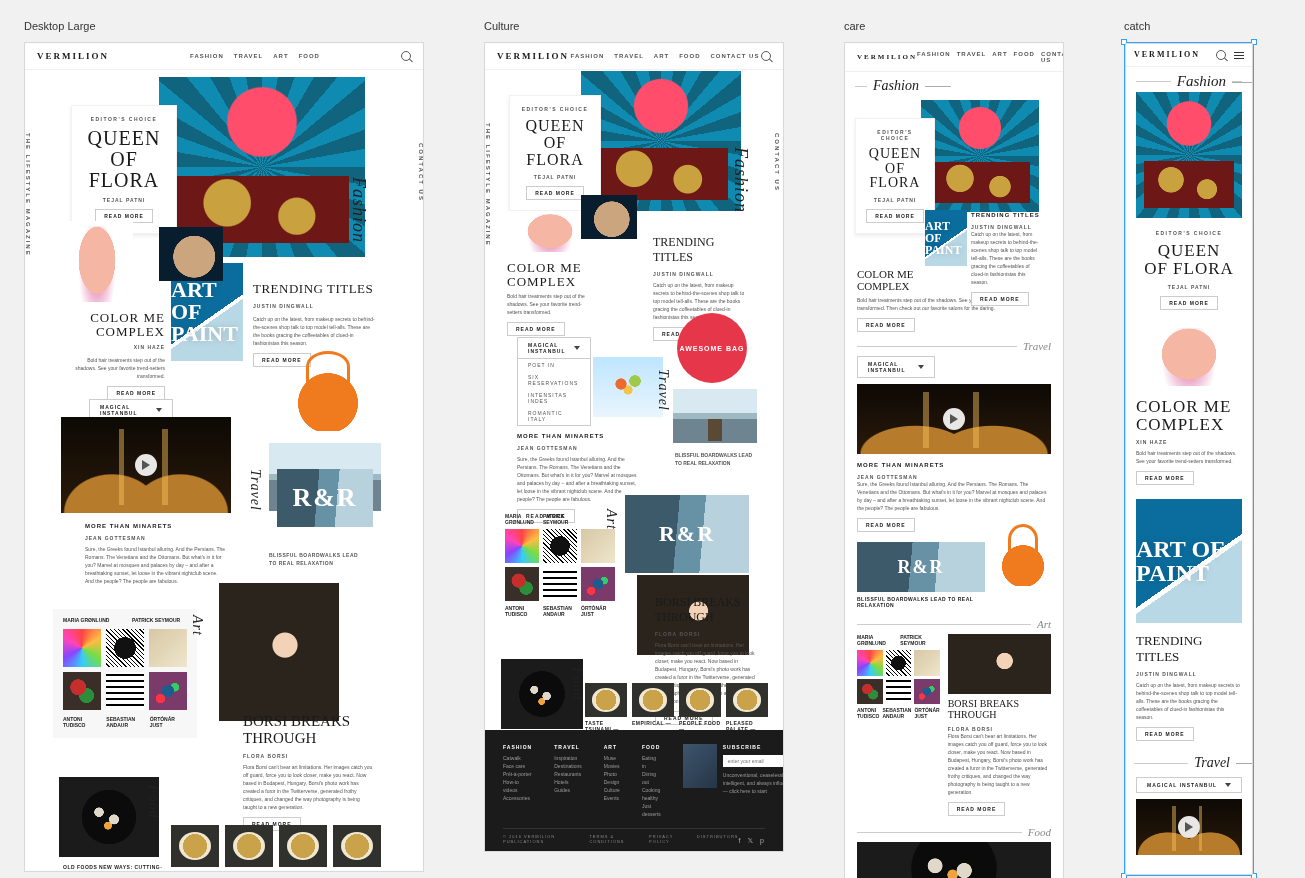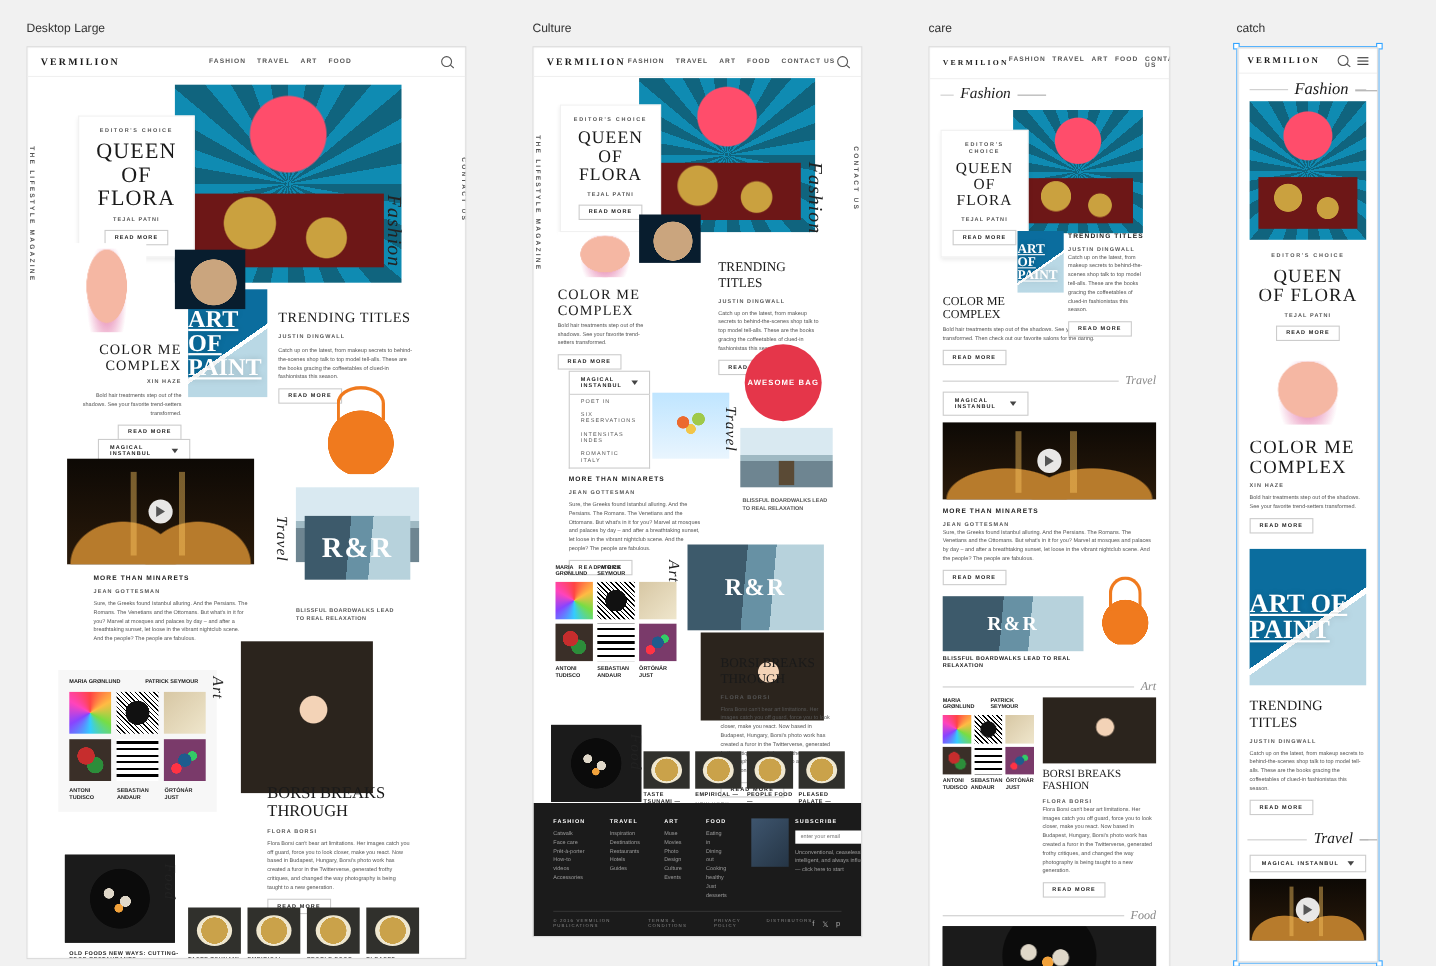"ART OF PAINT" .img.paint span { text-decoration: underline -> none }
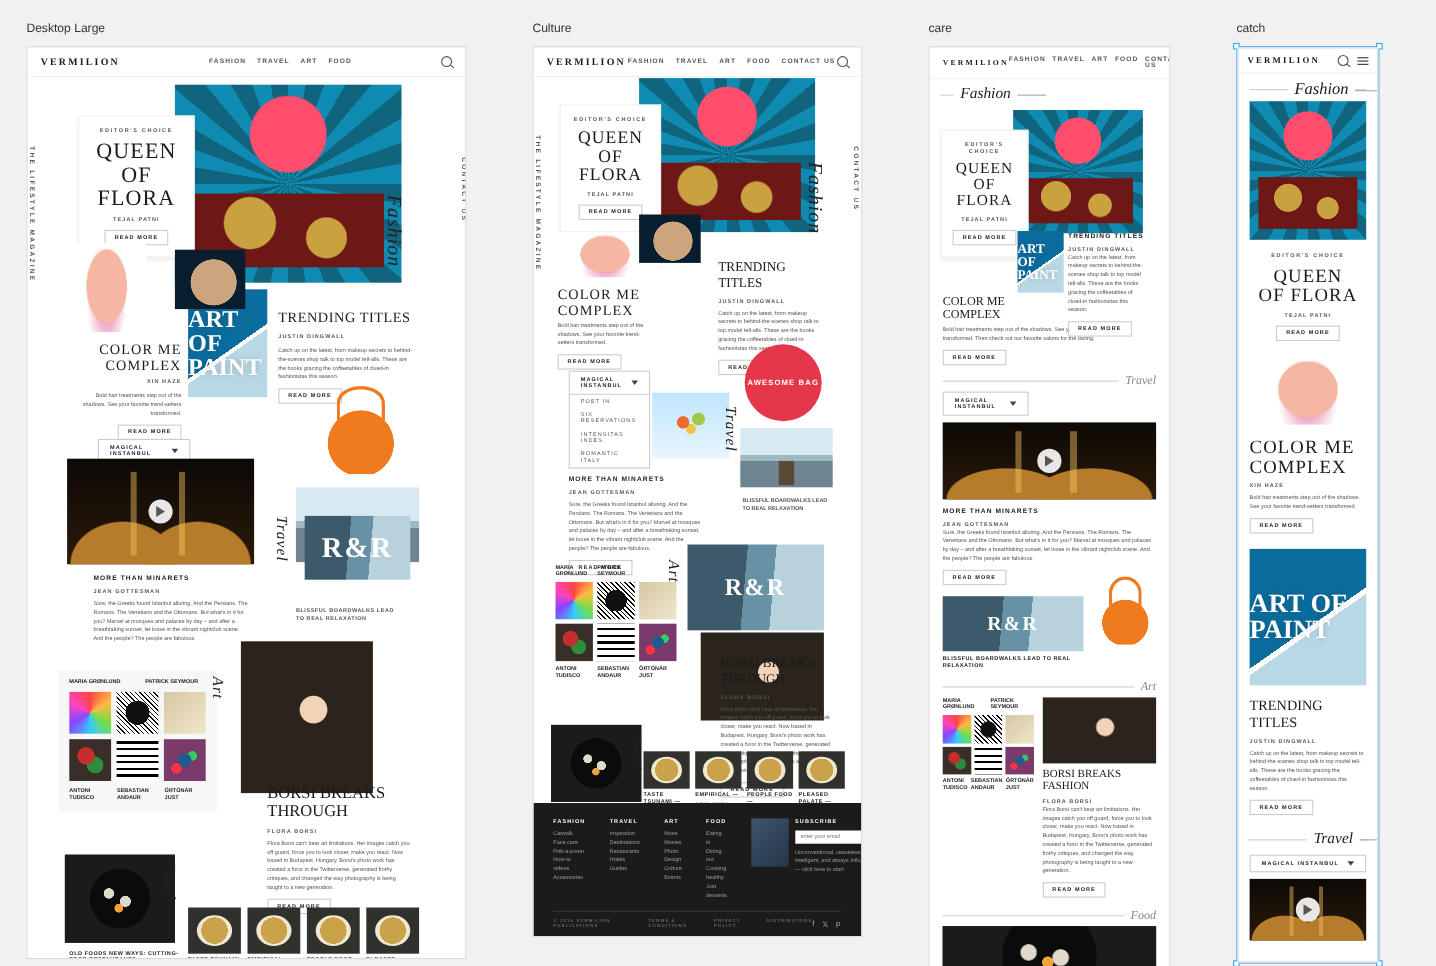"BORSI BREAKS FASHION" div { text: FASHION -> THROUGH }
